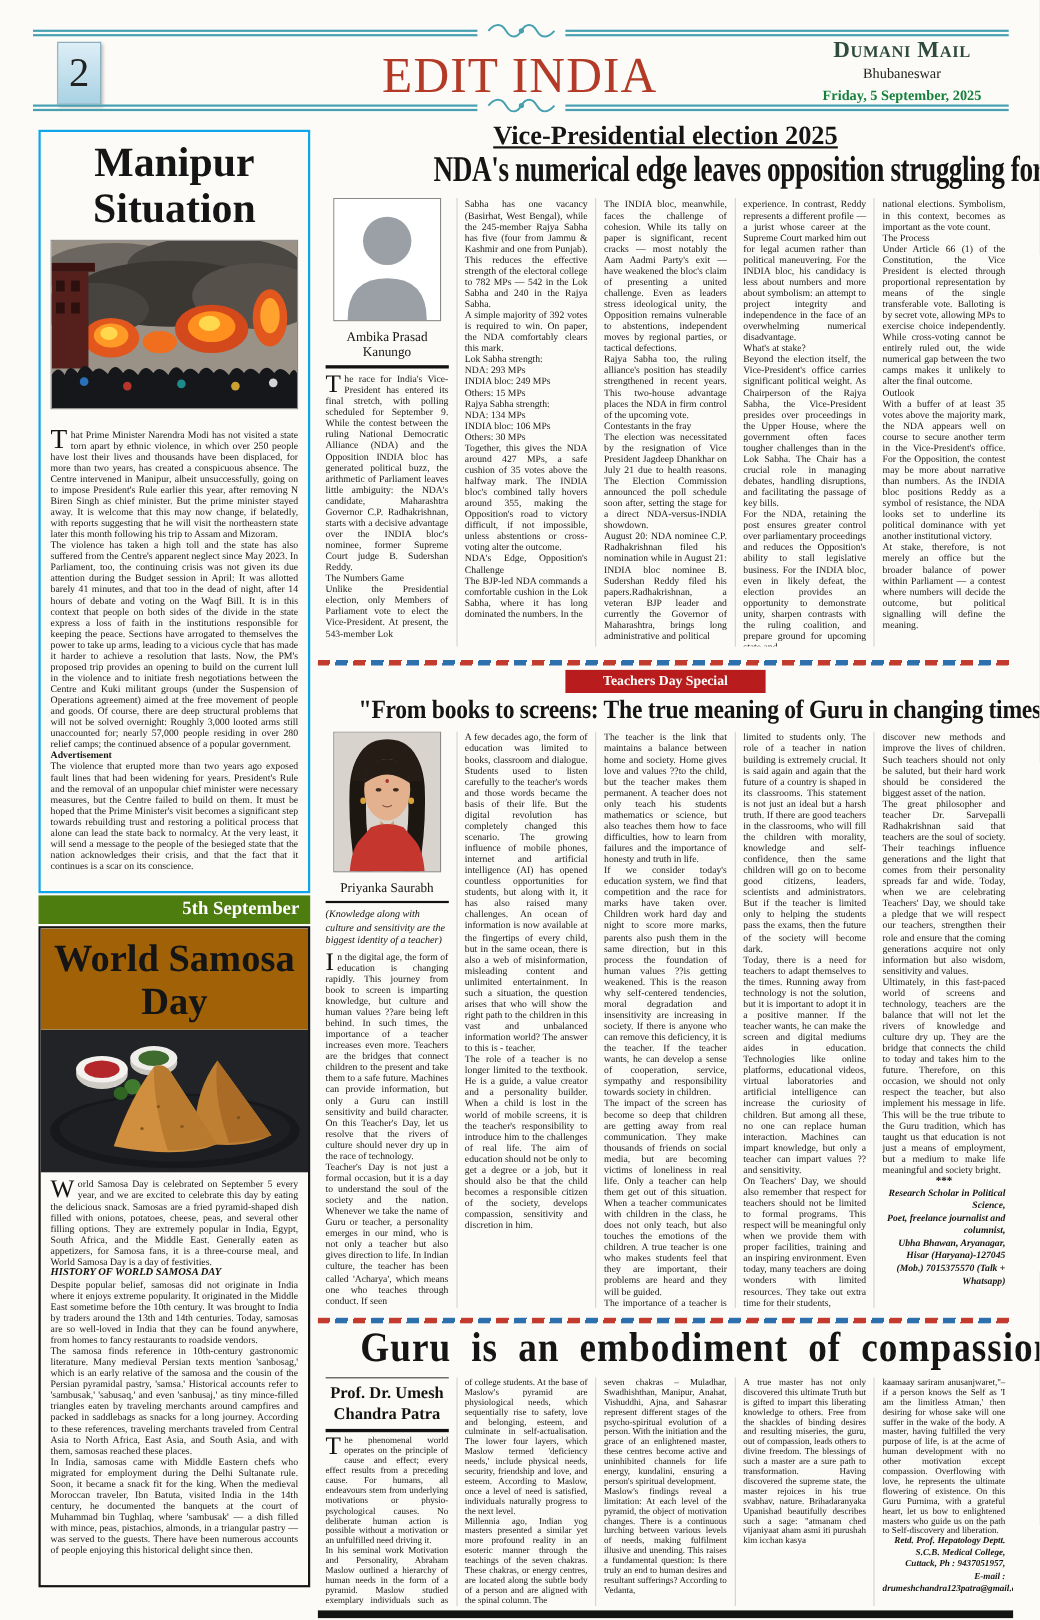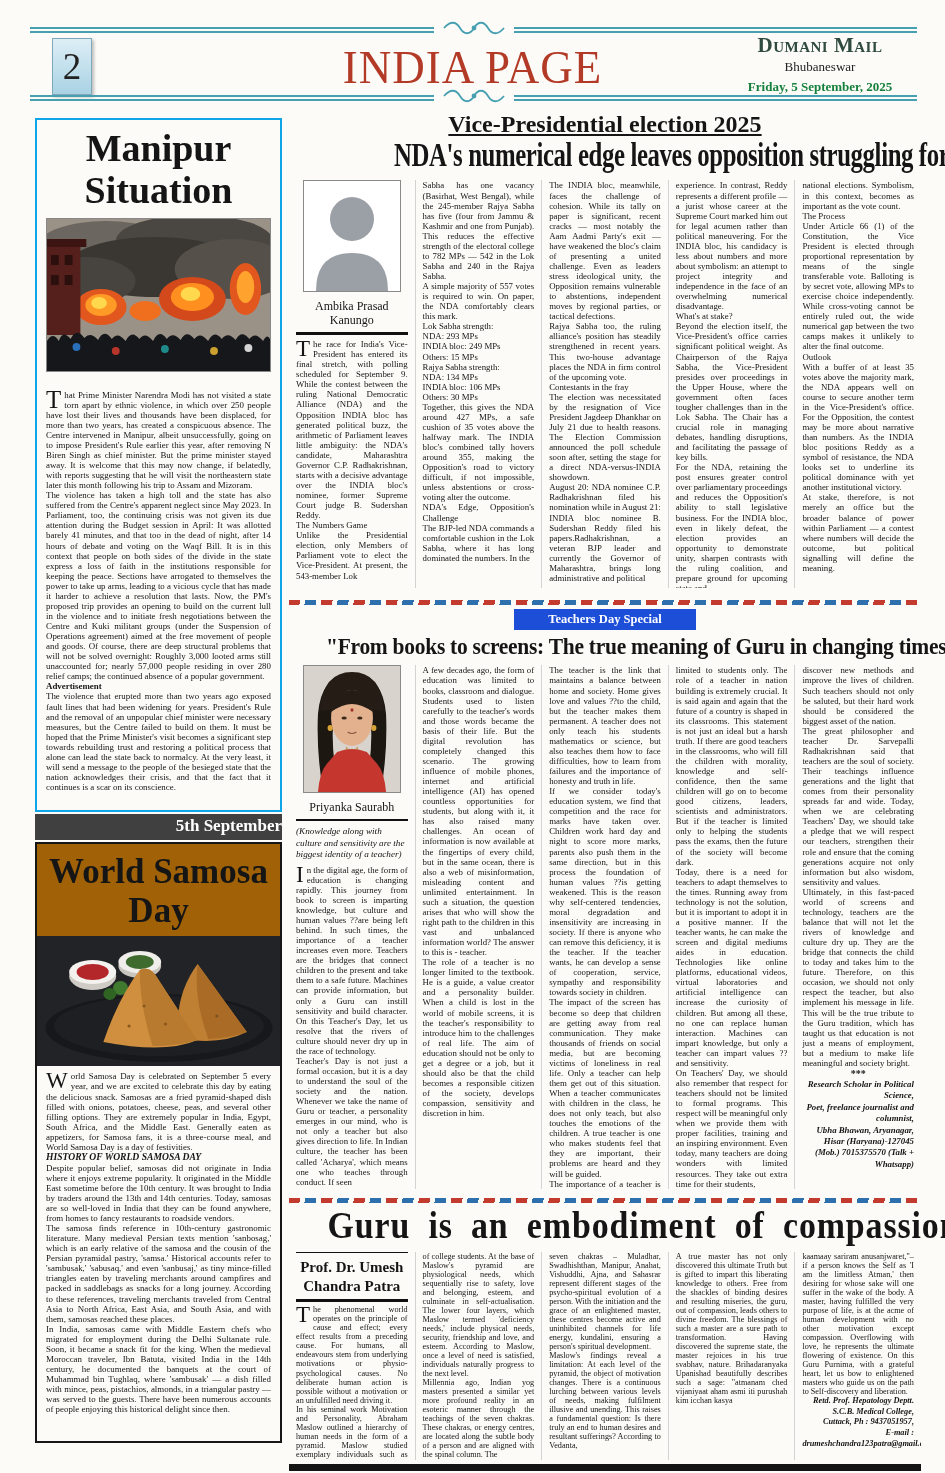"INDIA PAGE" div.edit-title { text: INDIA PAGE -> EDIT INDIA }
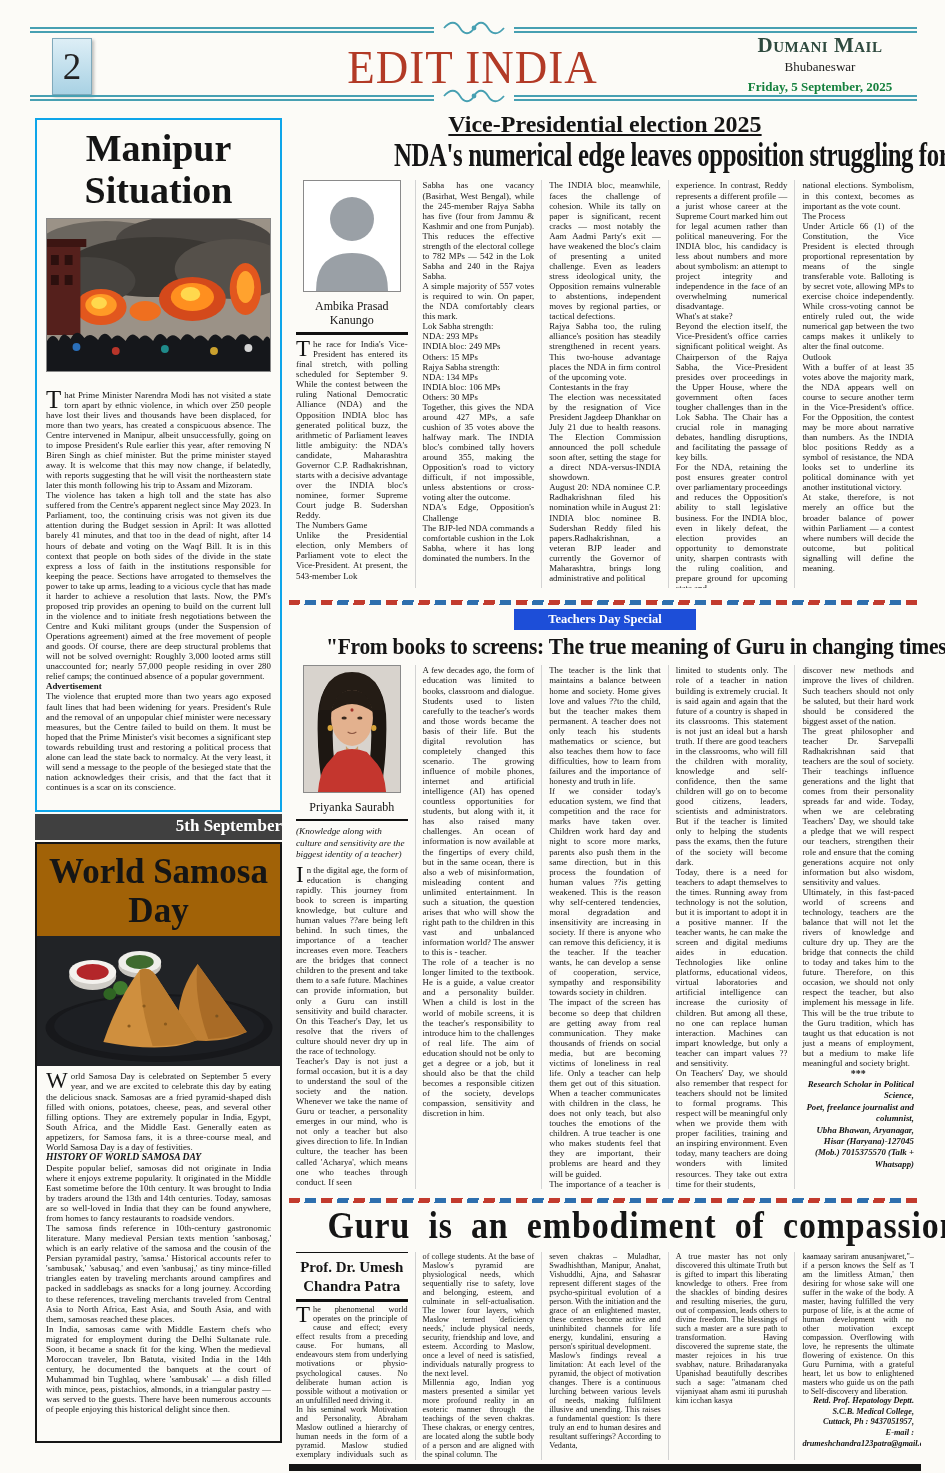"A simple majority of 557" p { text: 557 -> 392 }
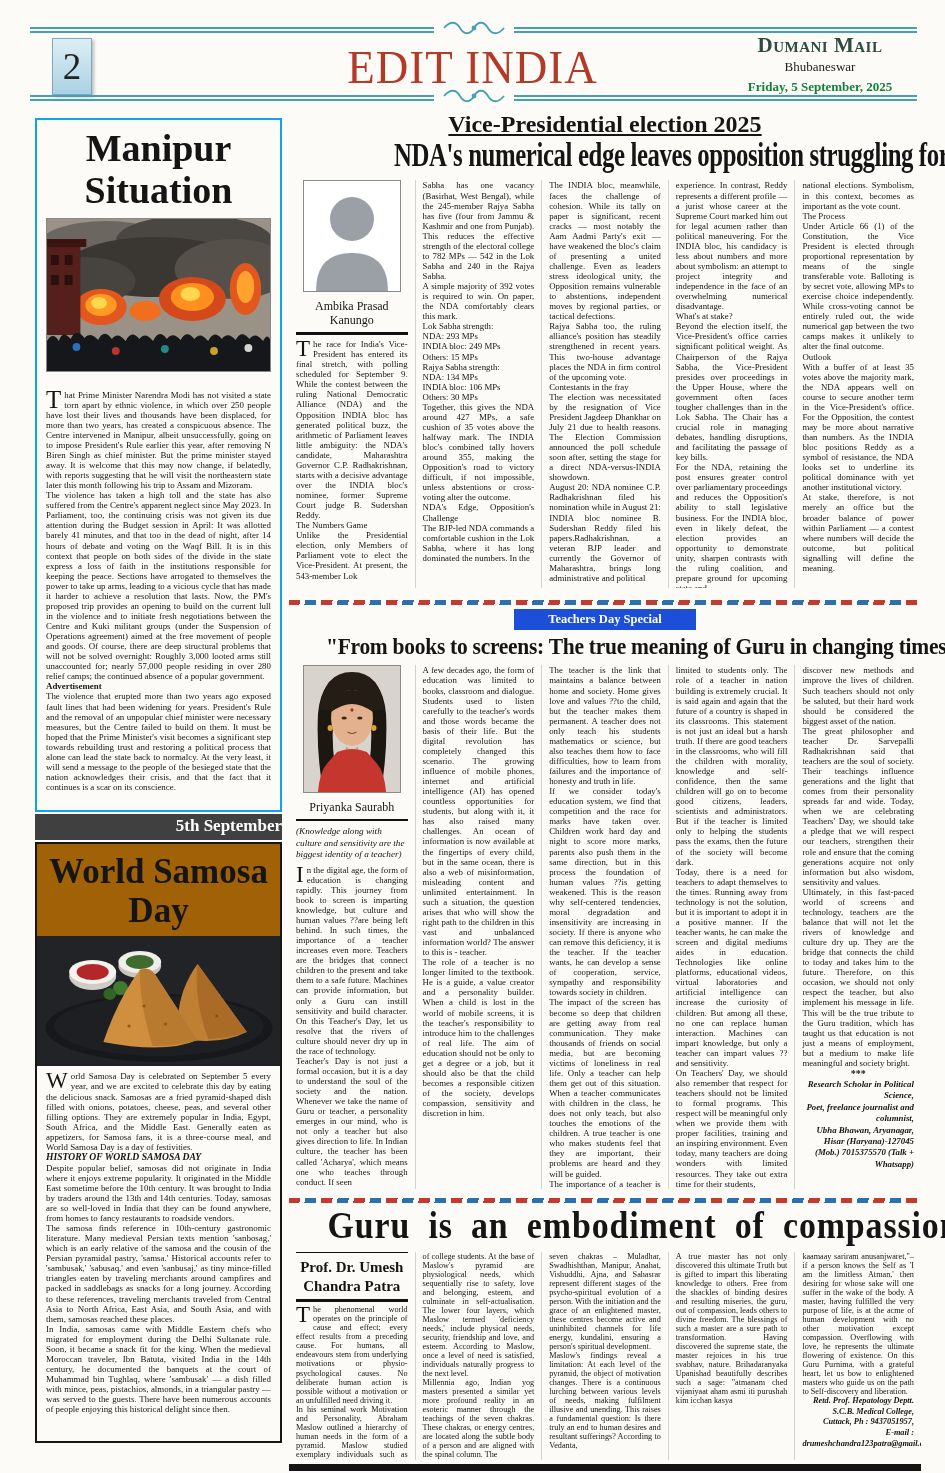"Teachers Day Special" .tbanner { background: #1d4ed8 -> #b91c1c }
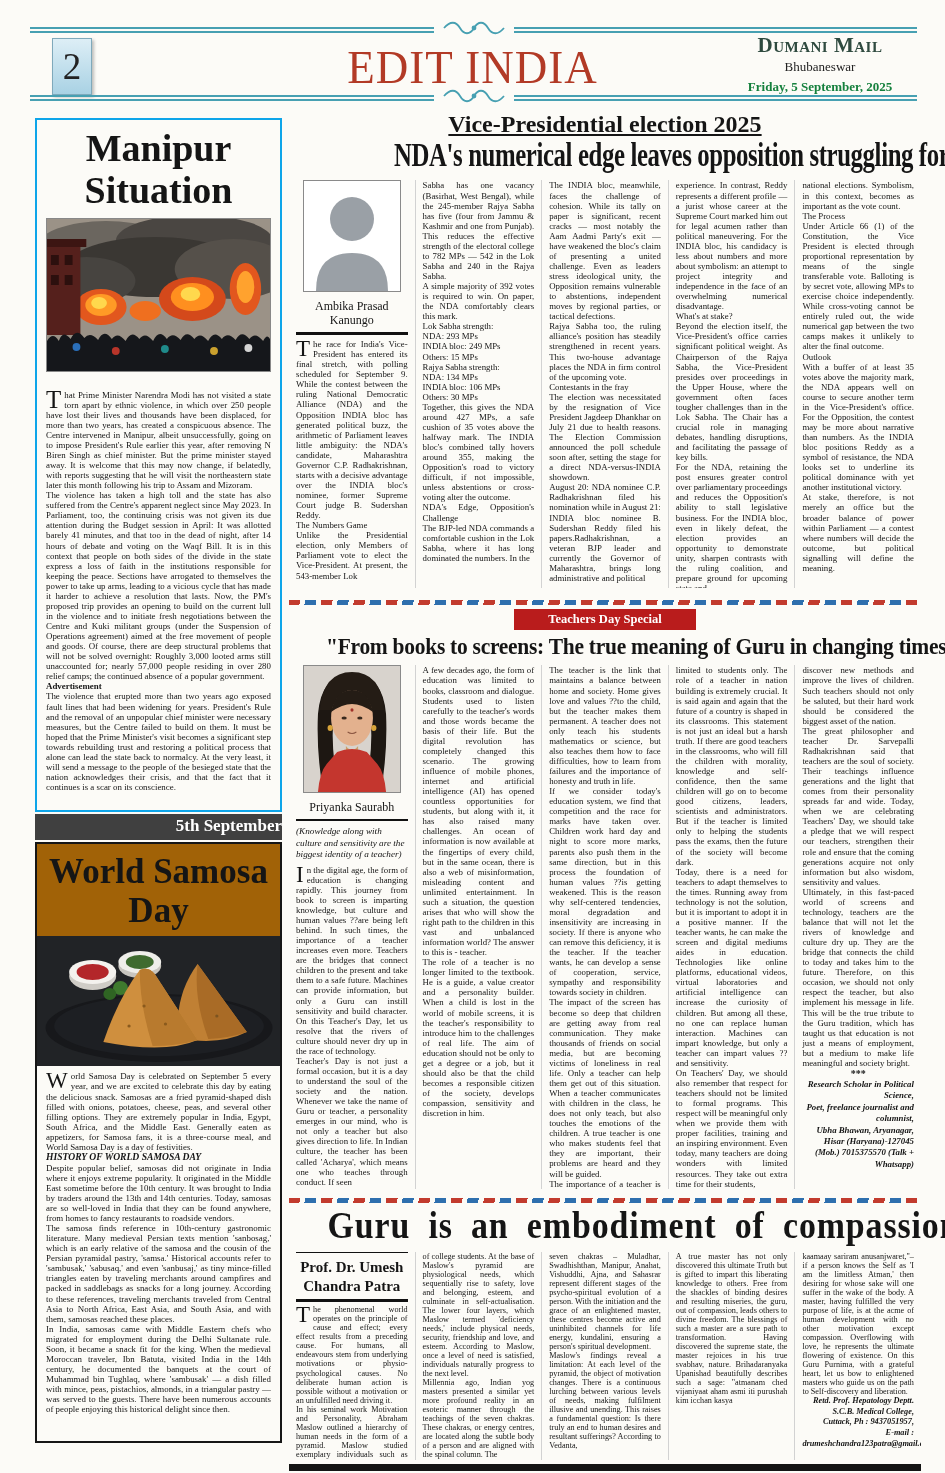"5th September" .sep5 { background: #404040 -> #4d7c0f; padding: 2px 0 -> 2px 10px }
